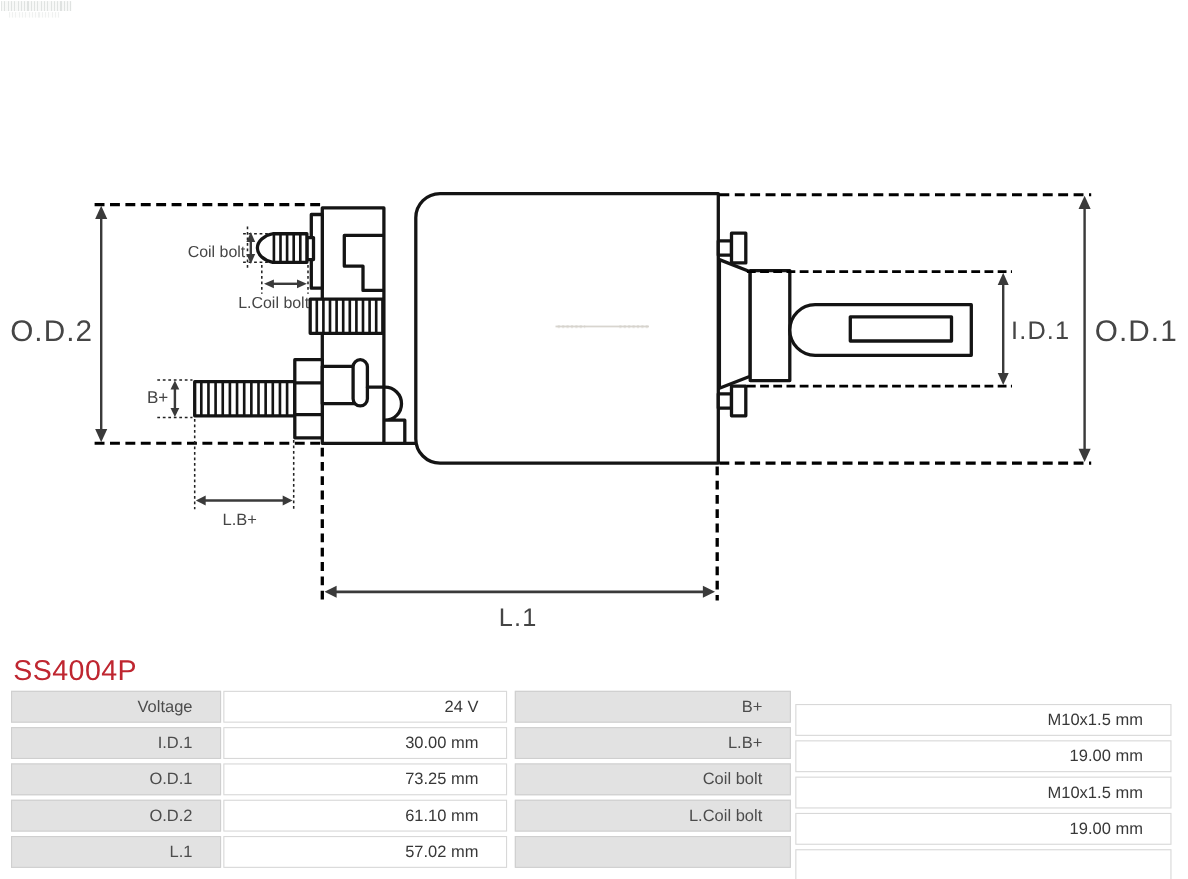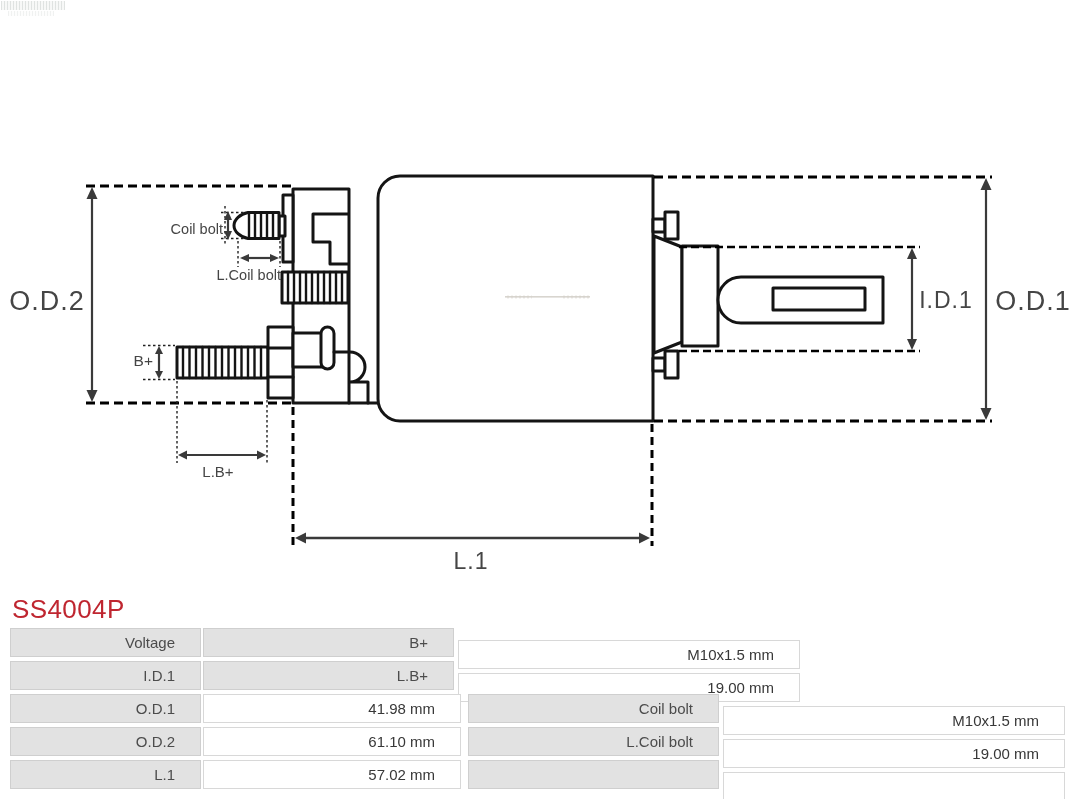"24 V" div.cell { html: none -> <div>24 V</div> }
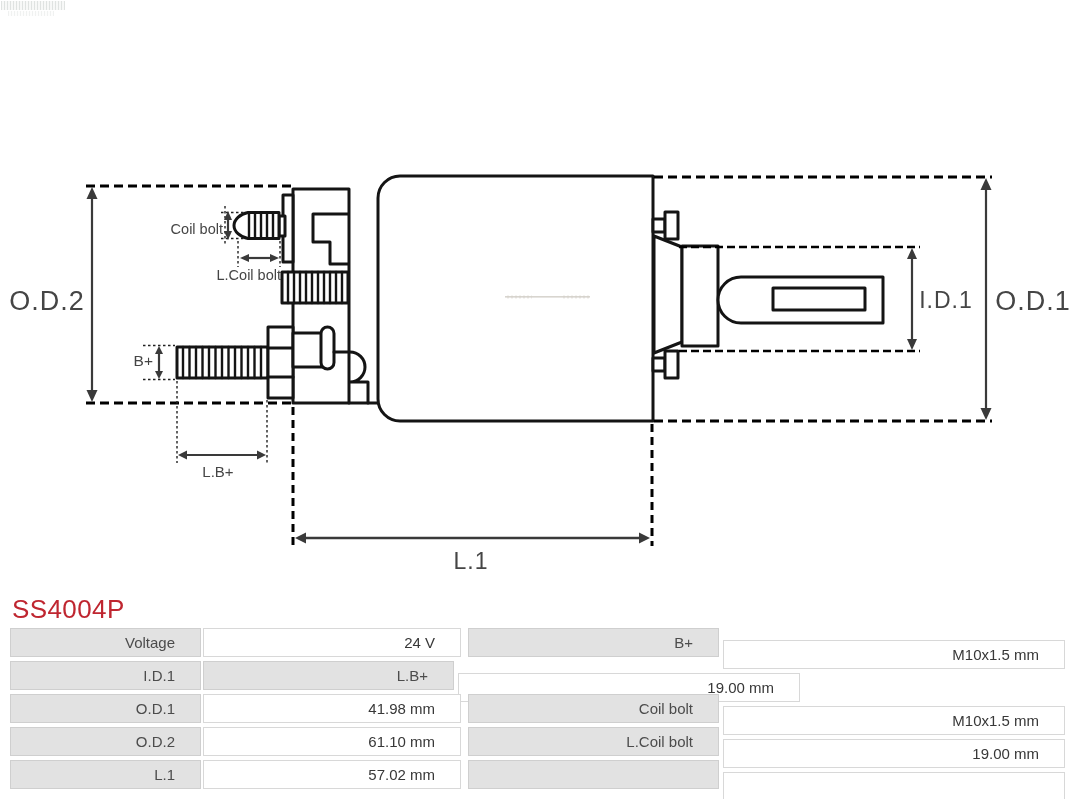"30.00 mm" div.cell { html: none -> <div>30.00 mm</div> }
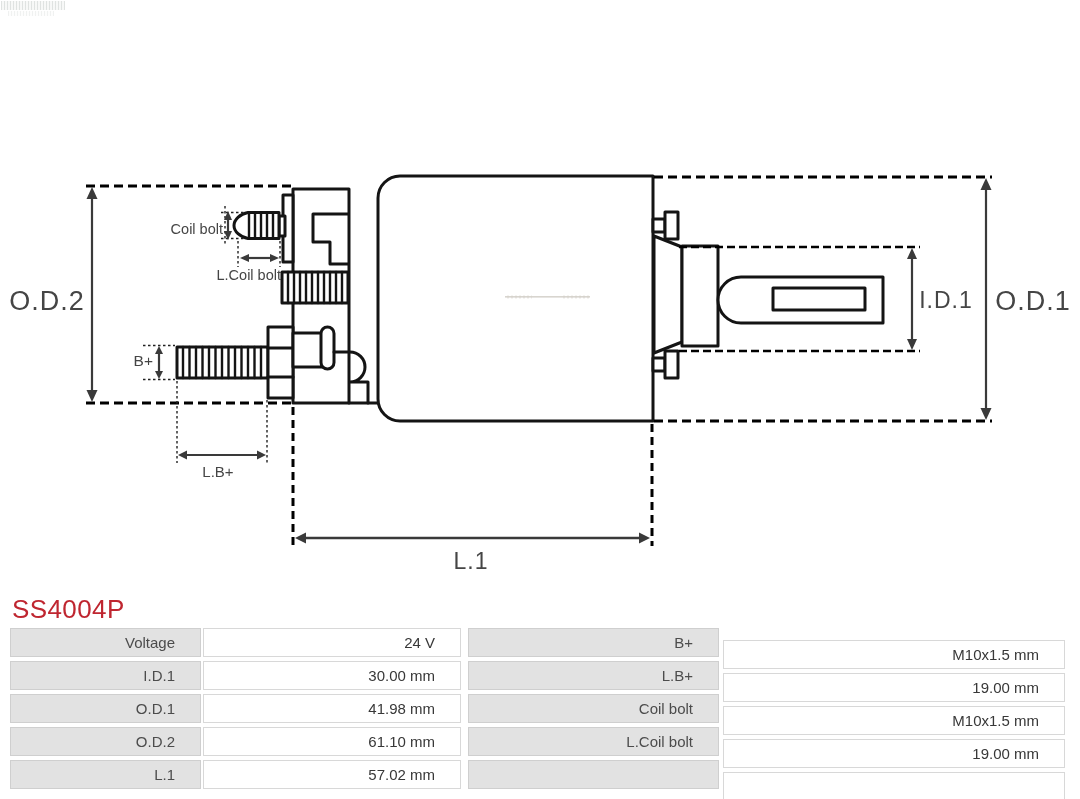"41.98 mm" div.cell { text: 41.98 -> 73.25 }
